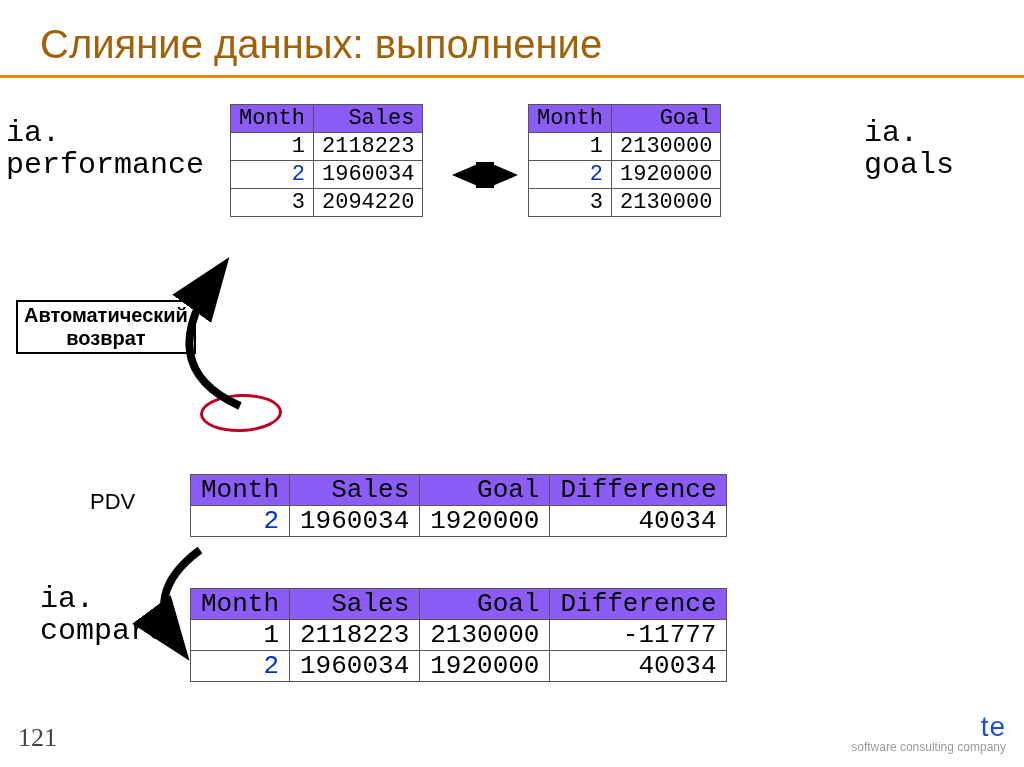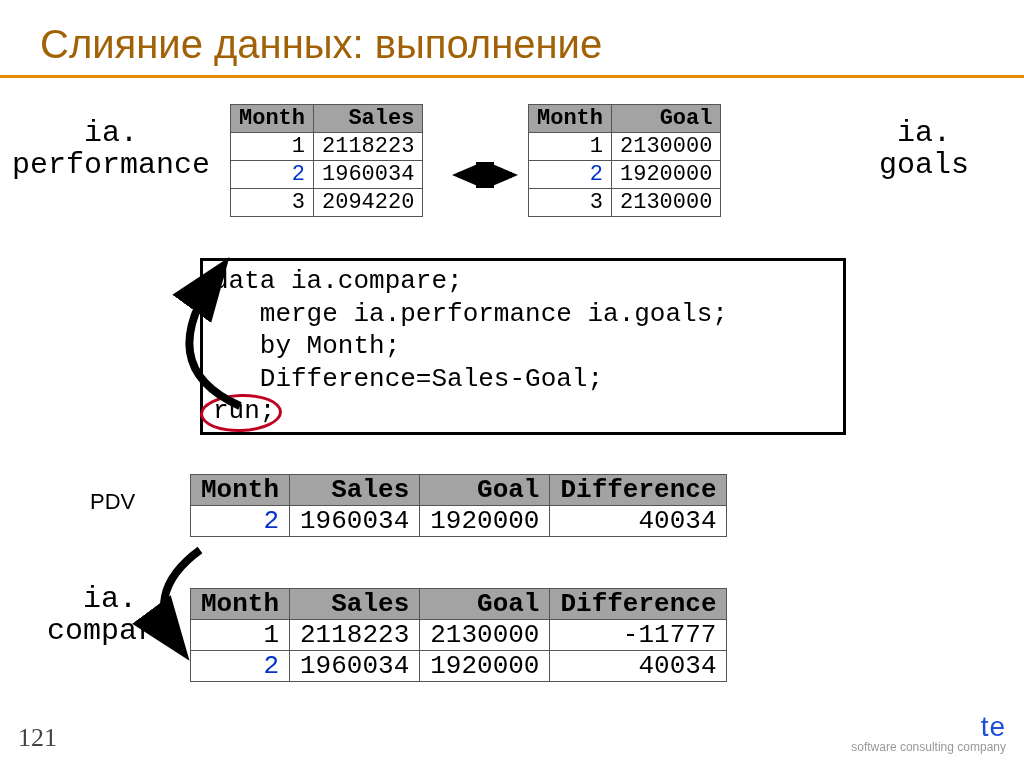"ia." .label { text-align: center -> left }
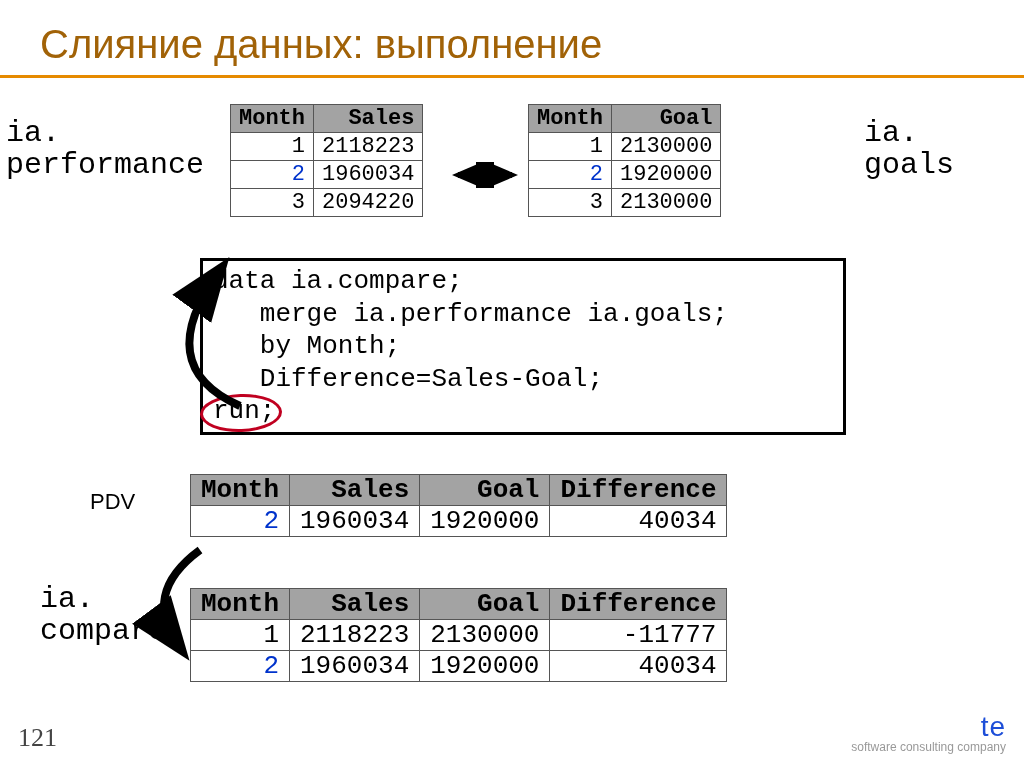"Month" .tbl th { background: #a3a3a3 -> #8b5cf6; font-weight: bold -> normal }
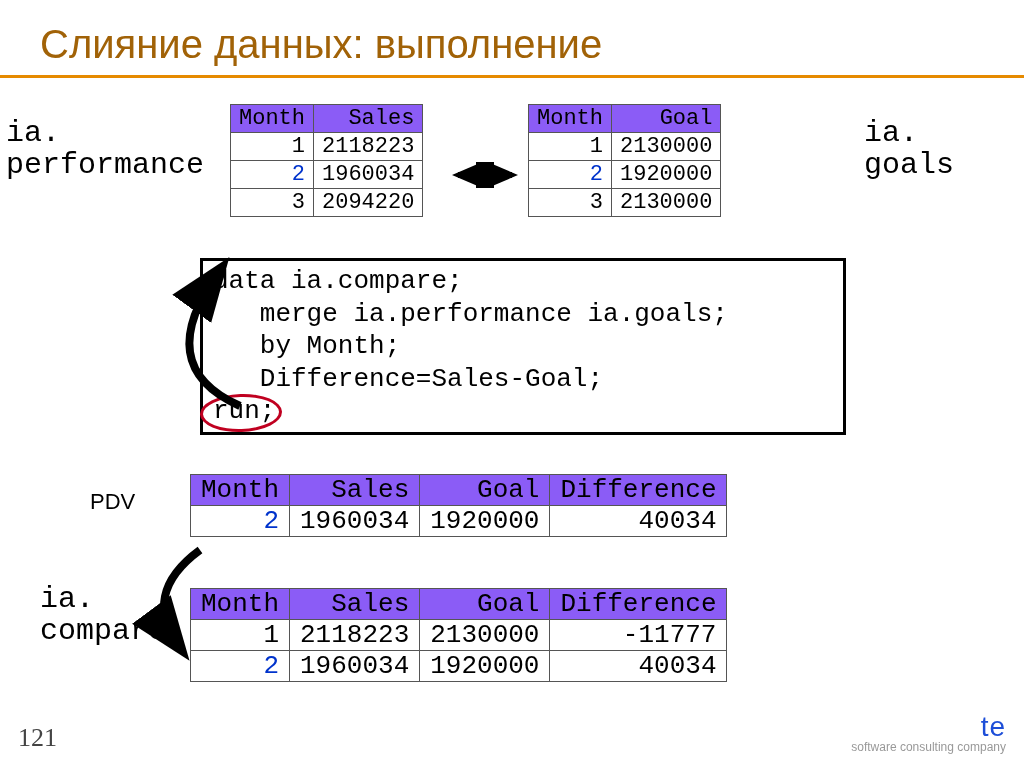"data ia.compare;" div.code-box { html: <div>data ia.compare; merge ia.performance ia.goals; by Month; Difference=Sales-Goal; run;</div> -> none }
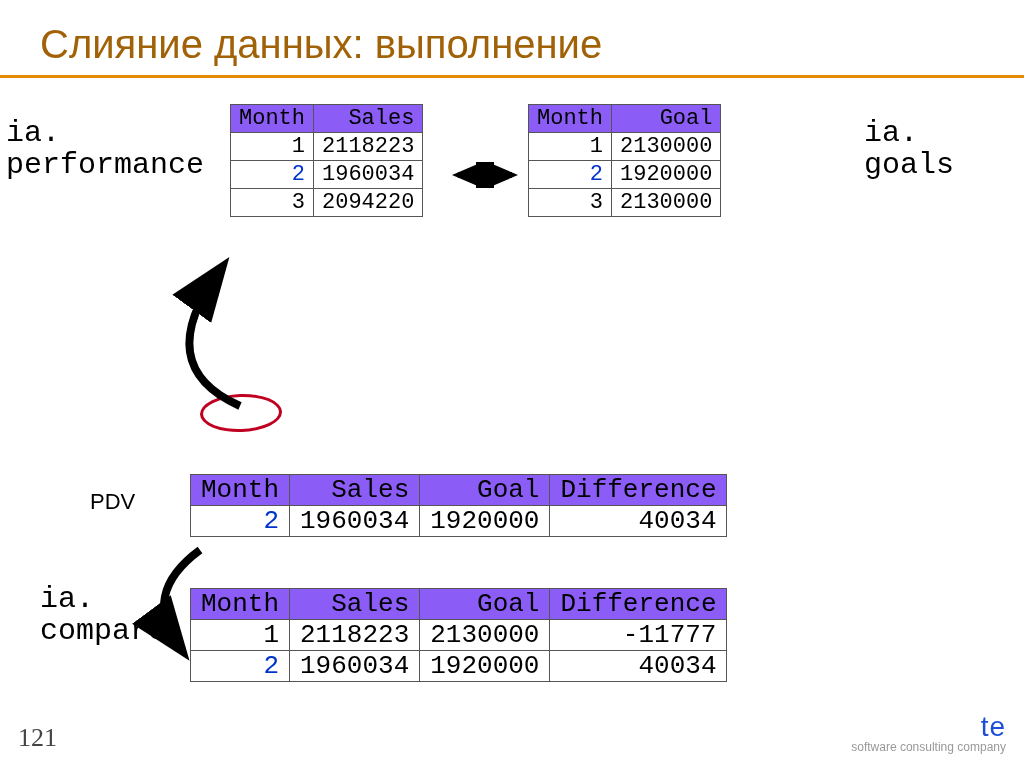"Автоматический" div.small-box { html: none -> <div>Автоматический возврат</div> }
